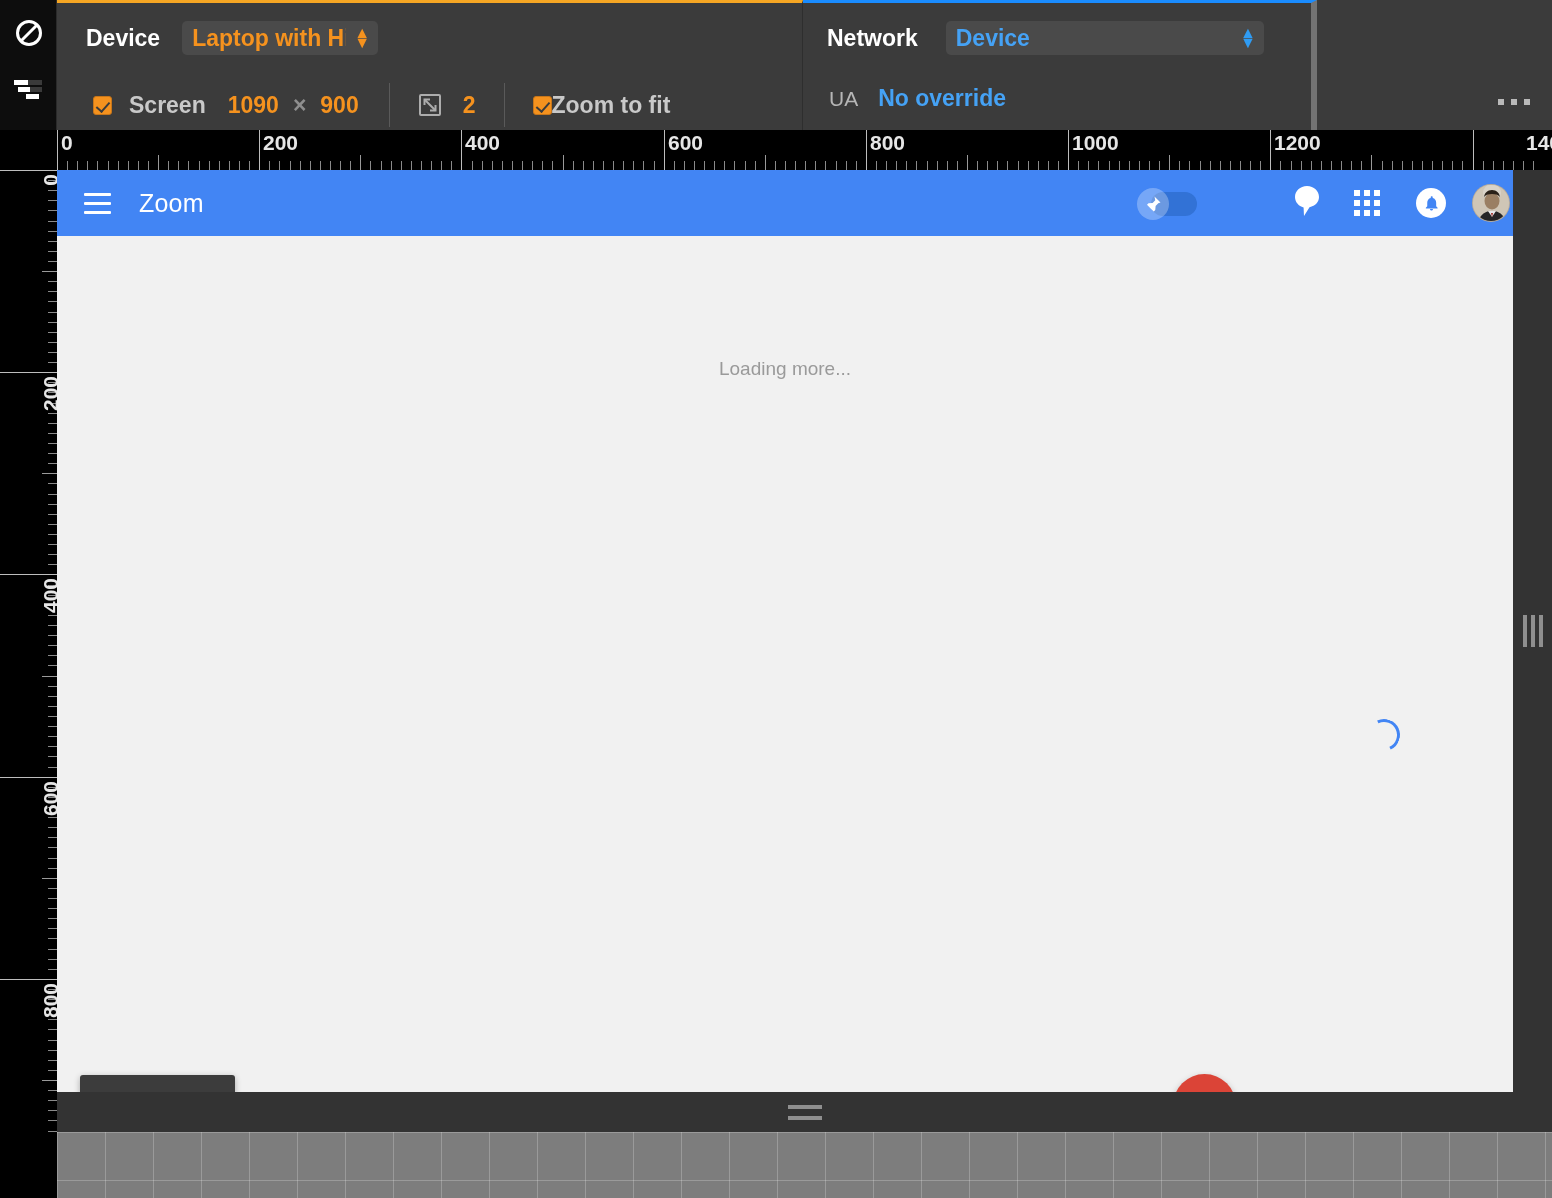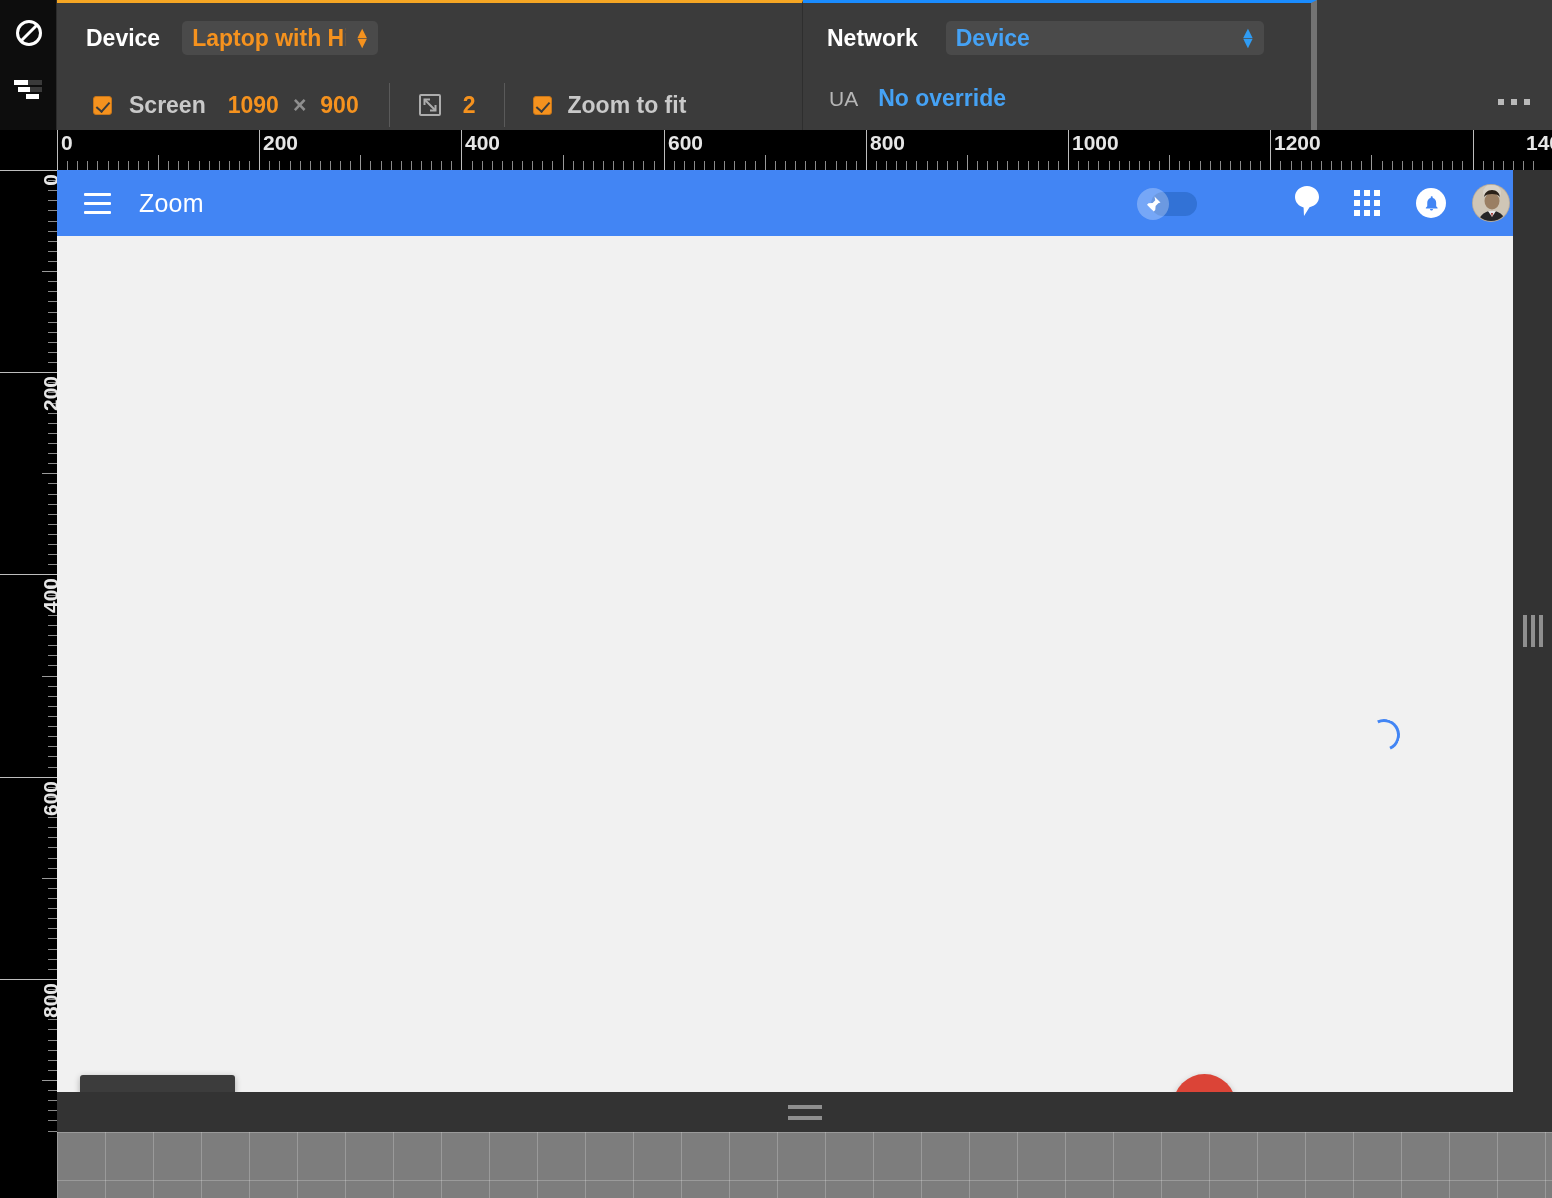"Zoom to fit" span.lbl-dim { margin-left: 16px -> none }
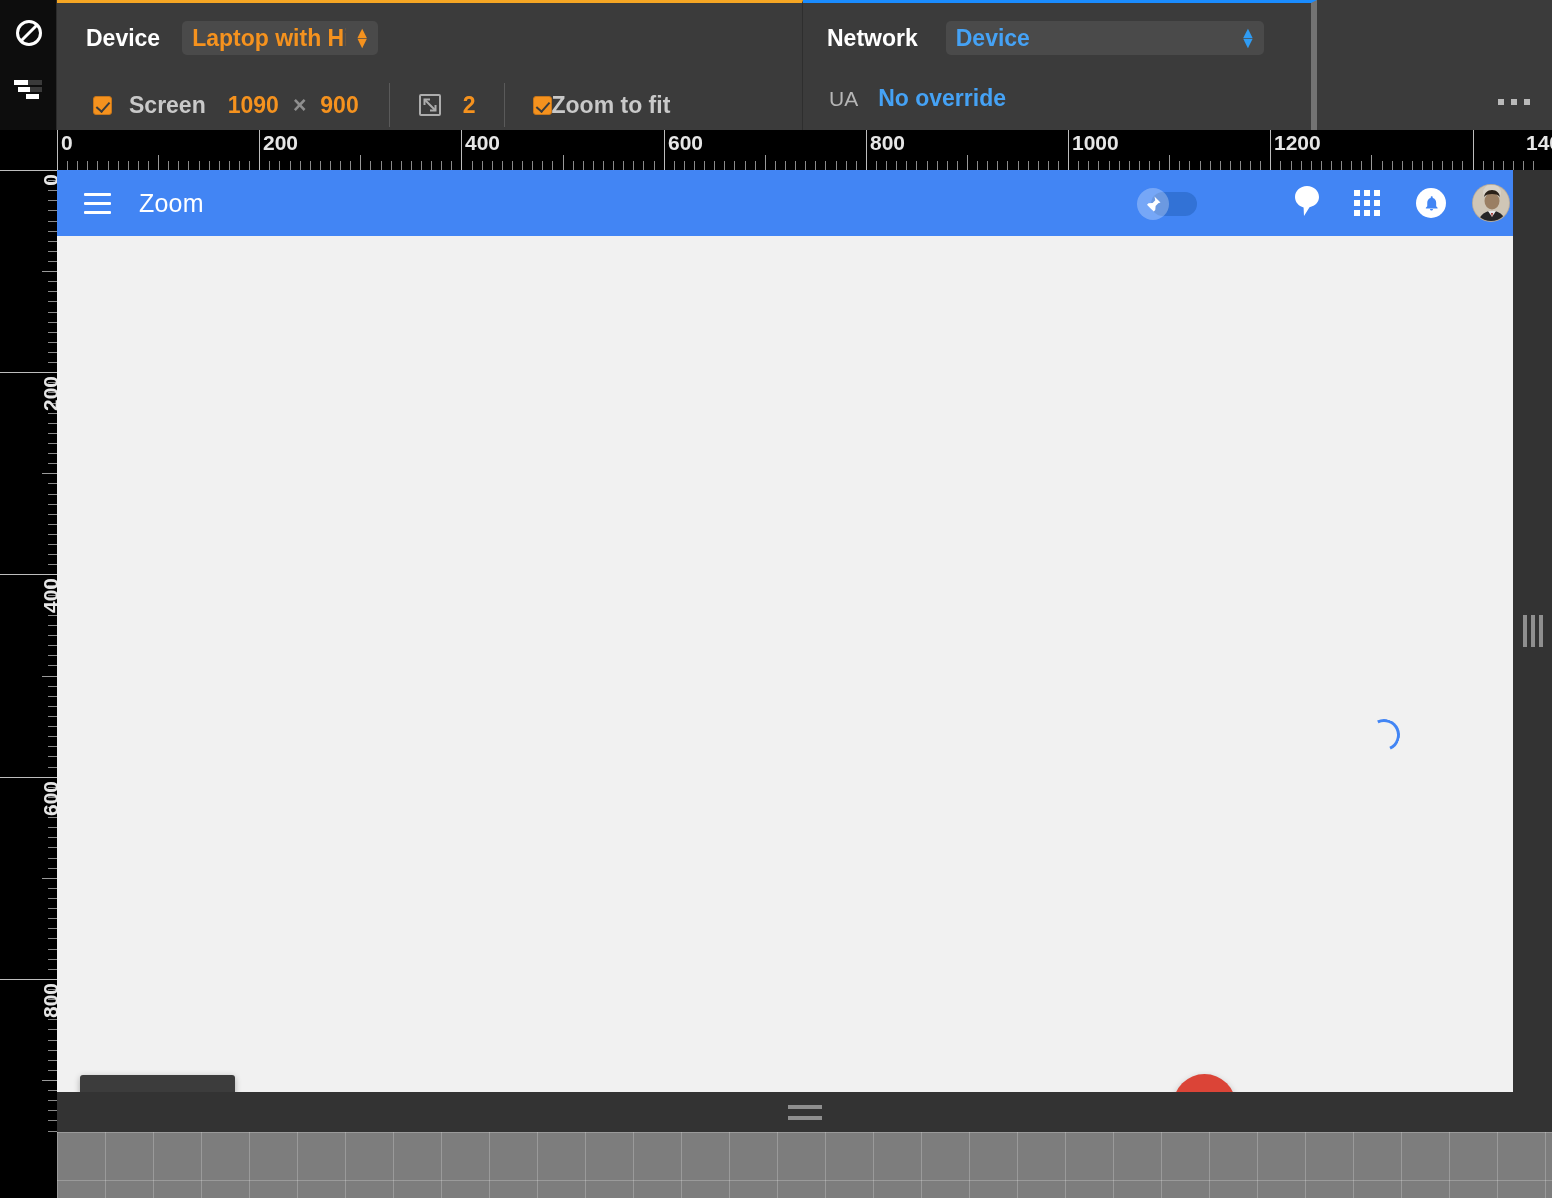"Loading more..." div.loading-more { html: none -> <div>Loading more...</div> }
